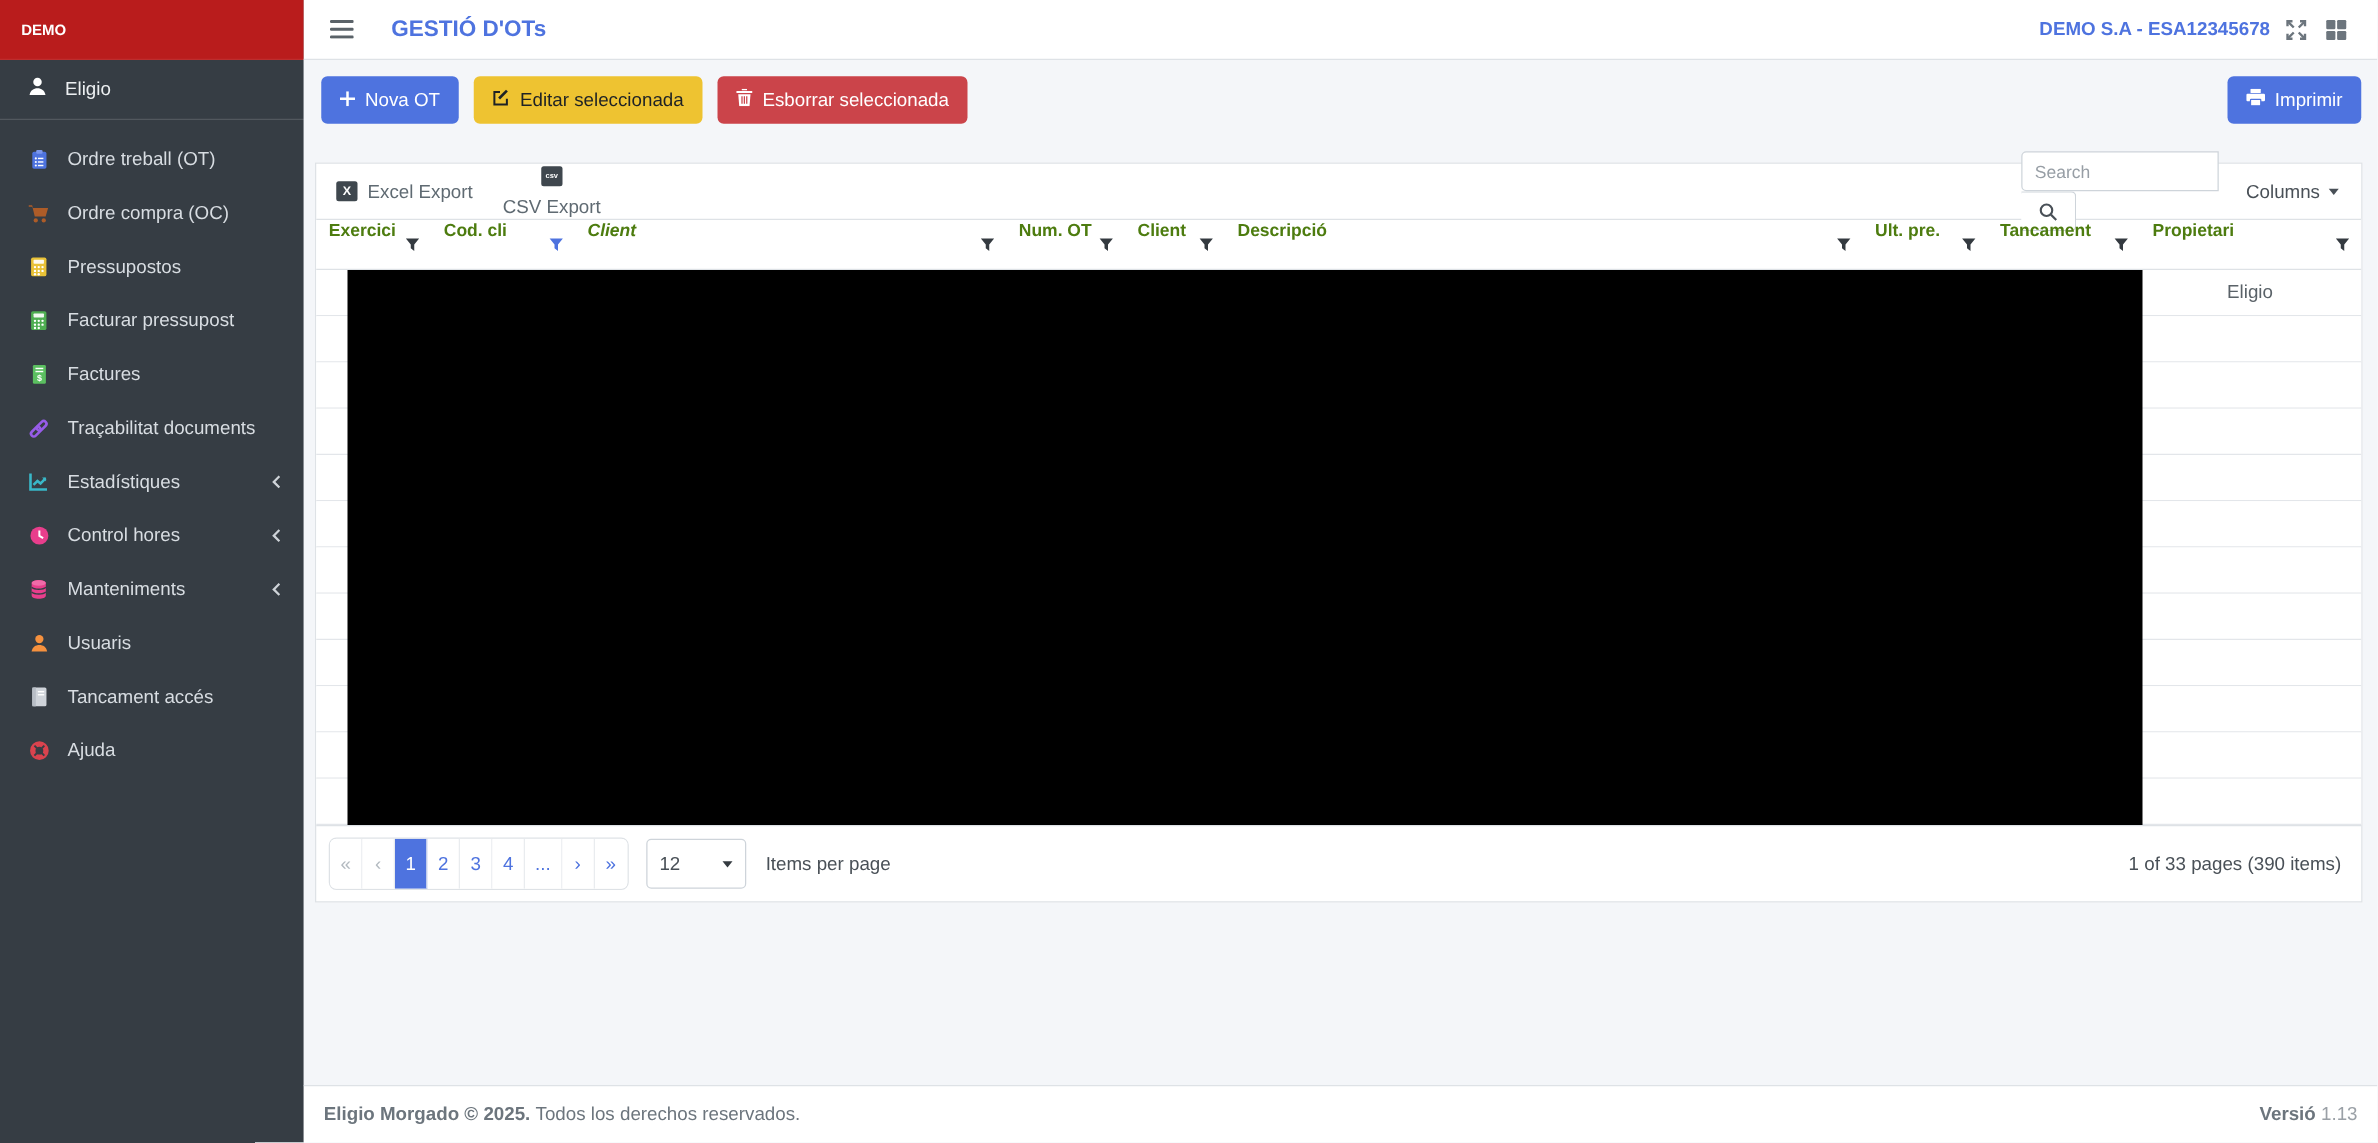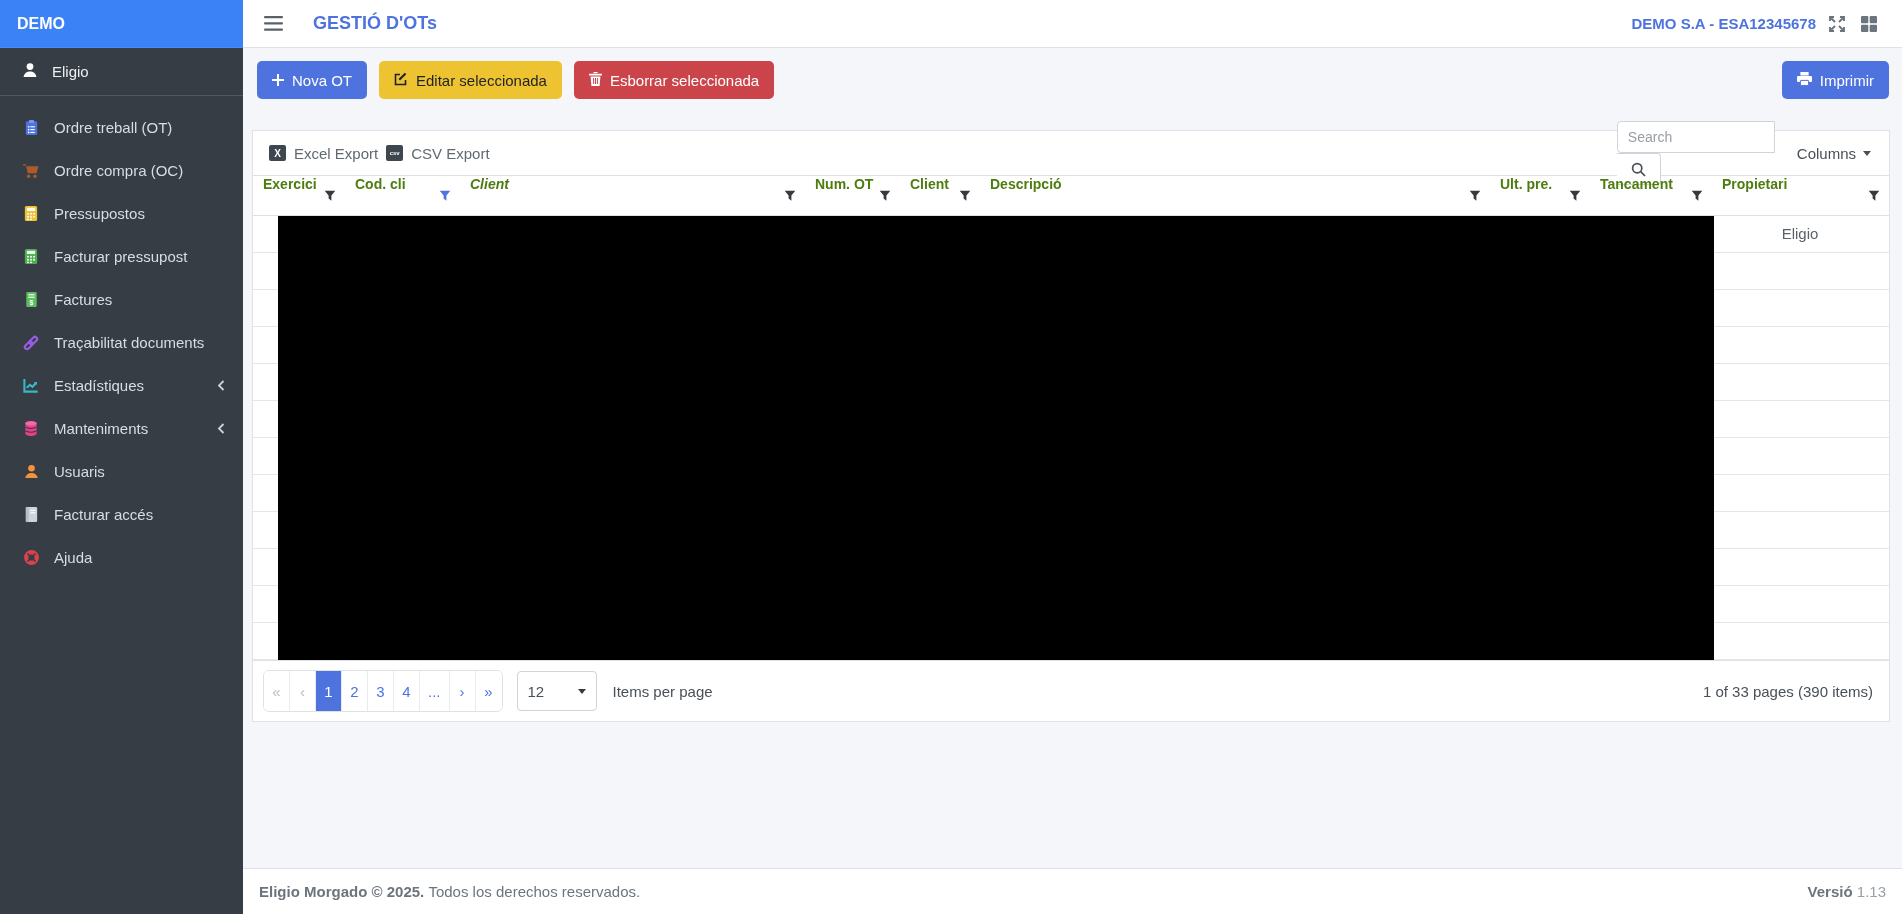"DEMO" .brand { background: #3b82f6 -> #b91c1c; font-size: 16px -> 12px }
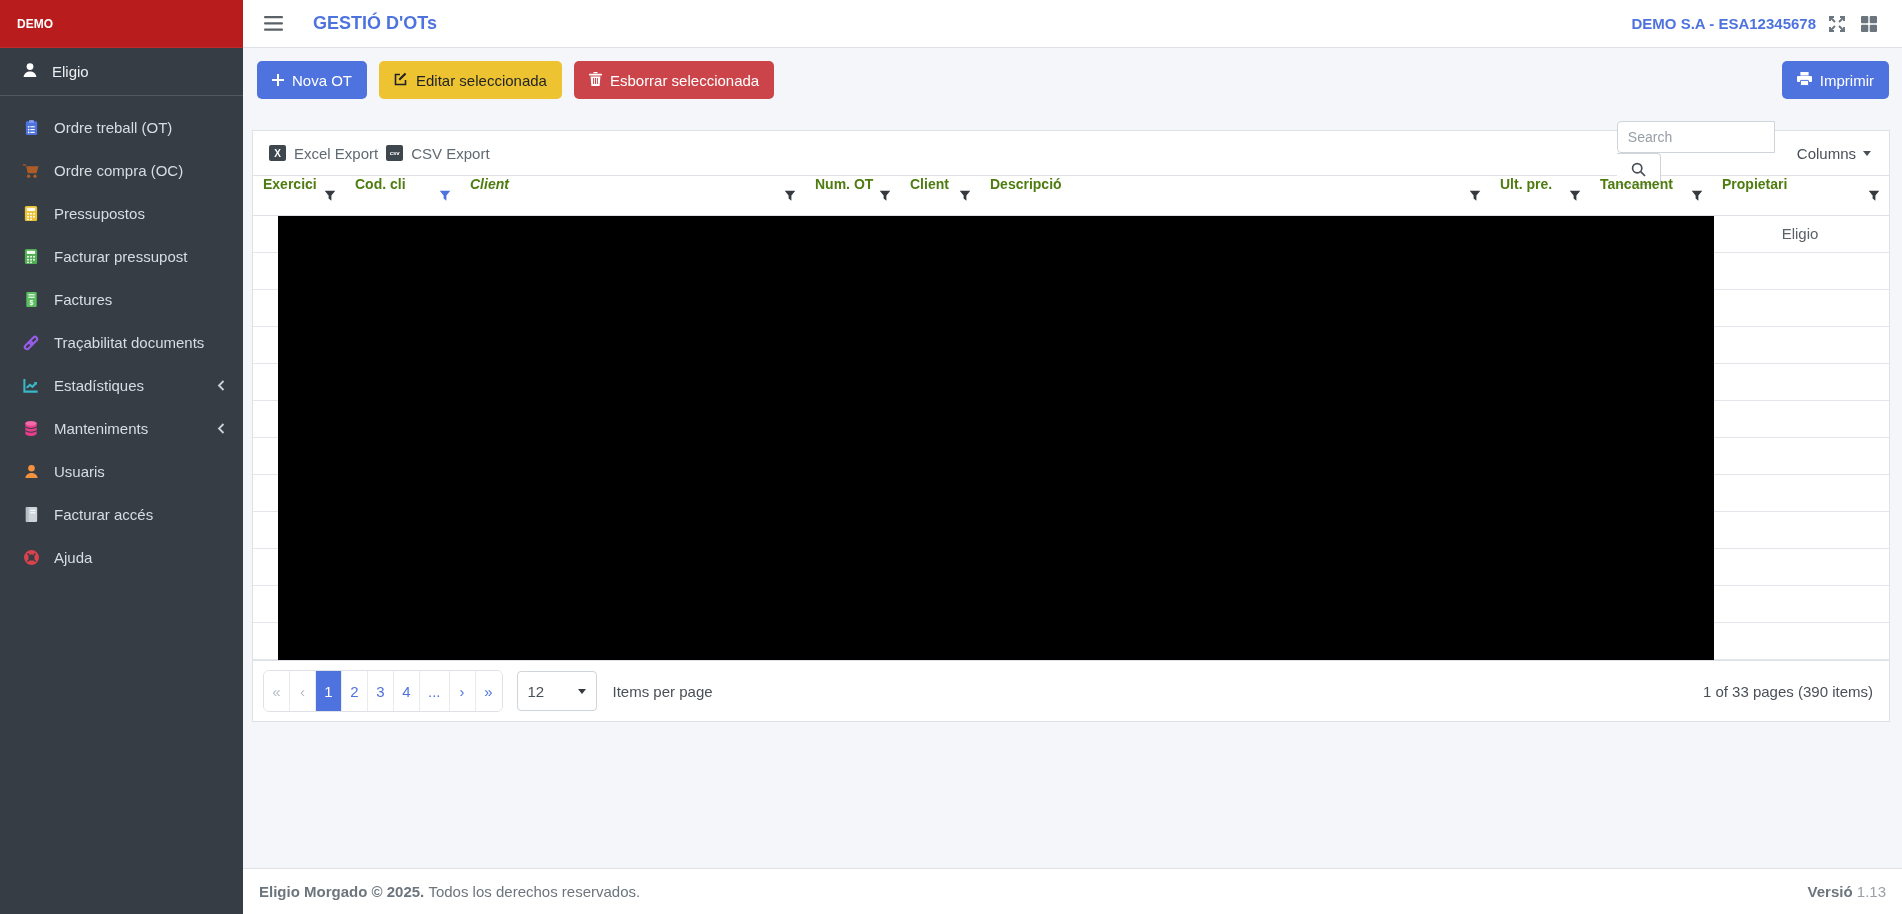"CSV Export" .export-link + .export-link { flex-direction: none -> column; margin-left: 8px -> 24px }
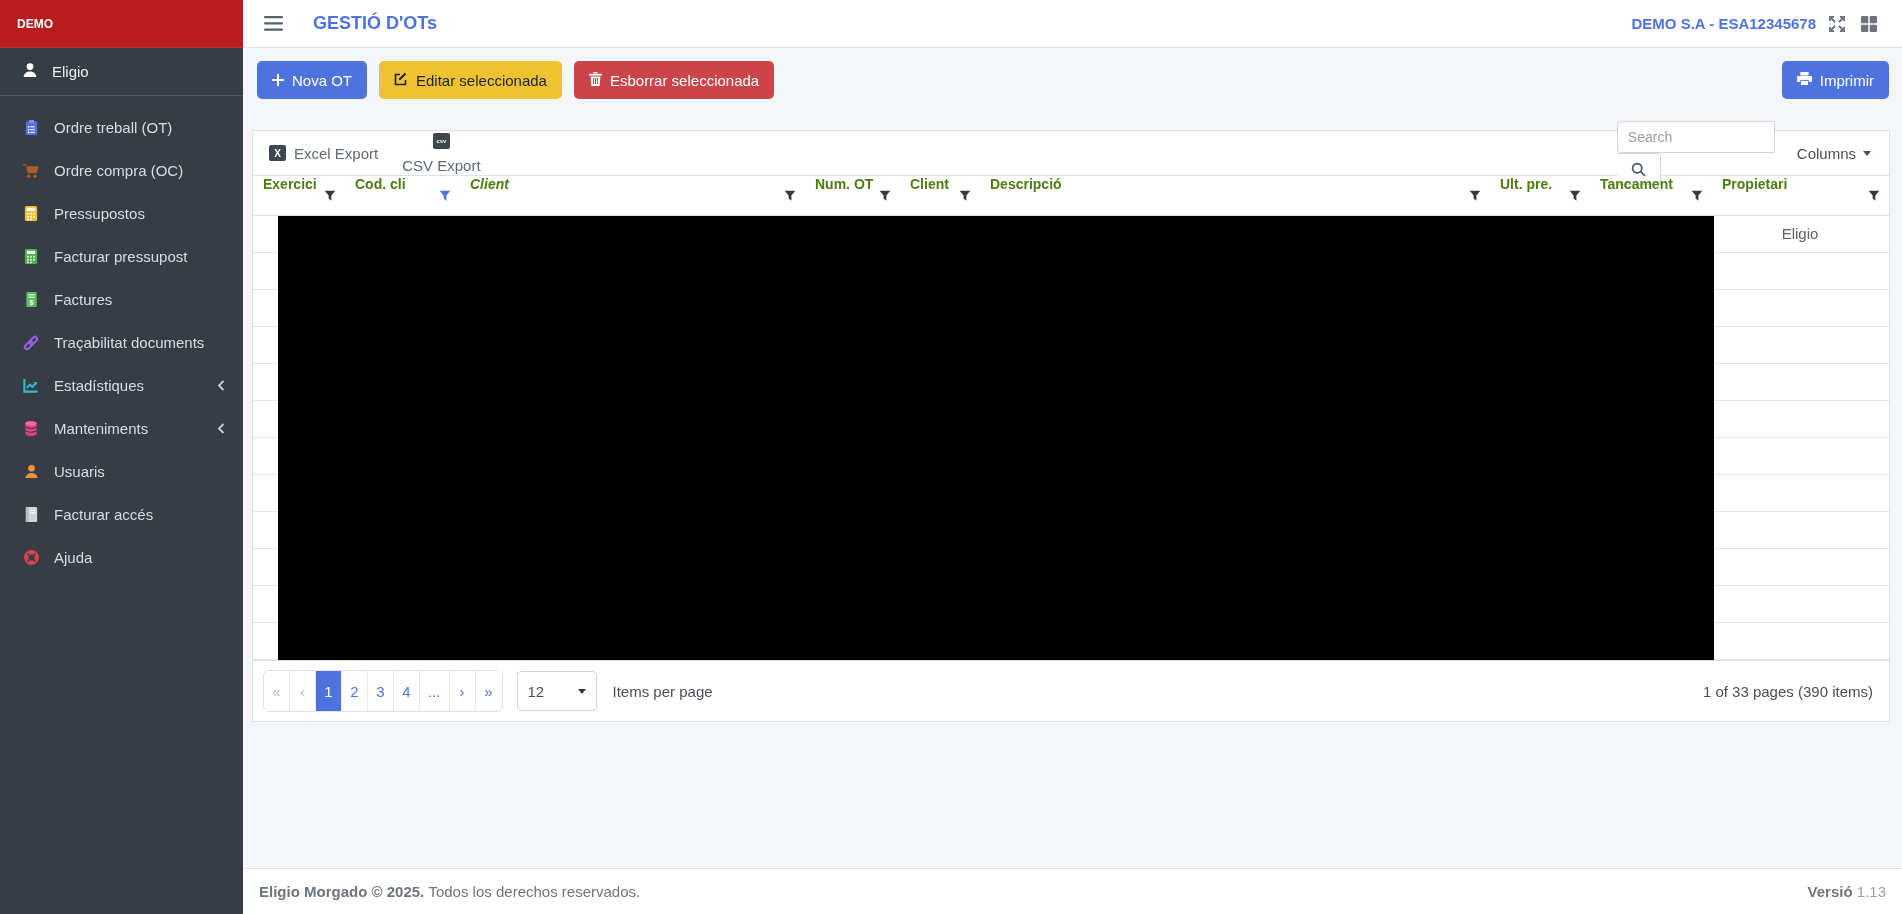"Control hores" div.menu-item { html: none -> <div> <span> <svg> <circle></circle> <path></path> </svg> </span> <span>Control hores</span> <span> <svg> <path></path> </svg> </span> </div> }
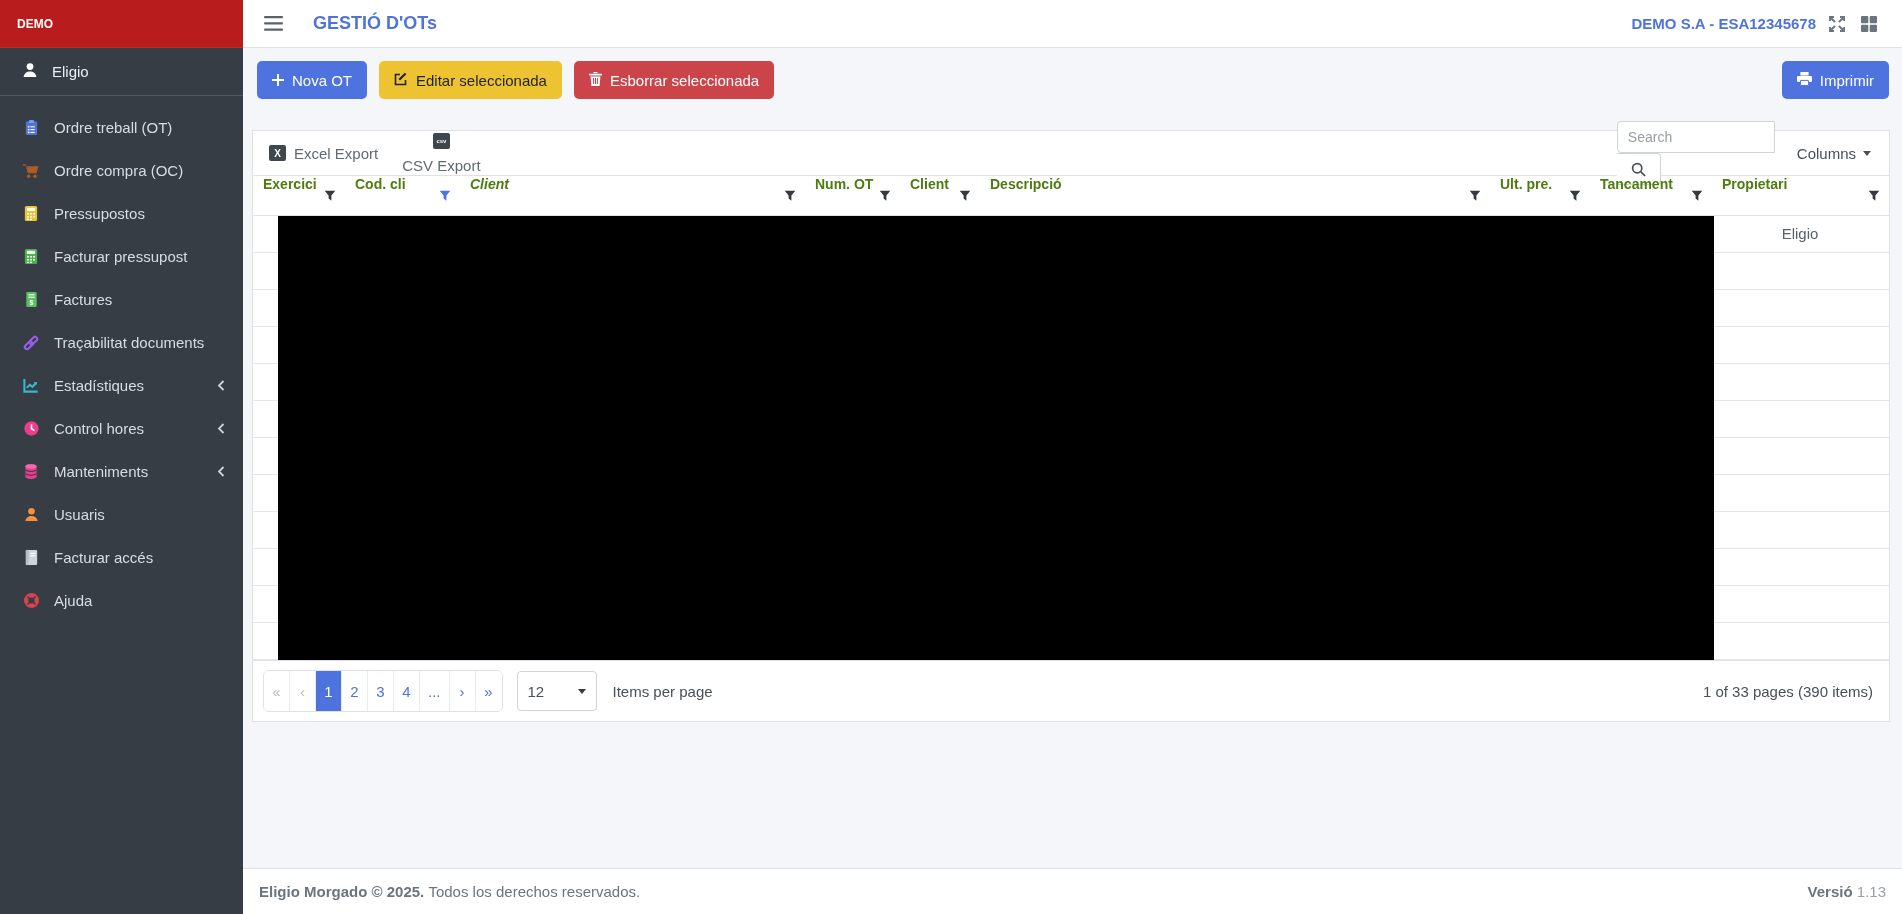"Facturar accés" span { text: Facturar -> Tancament }
